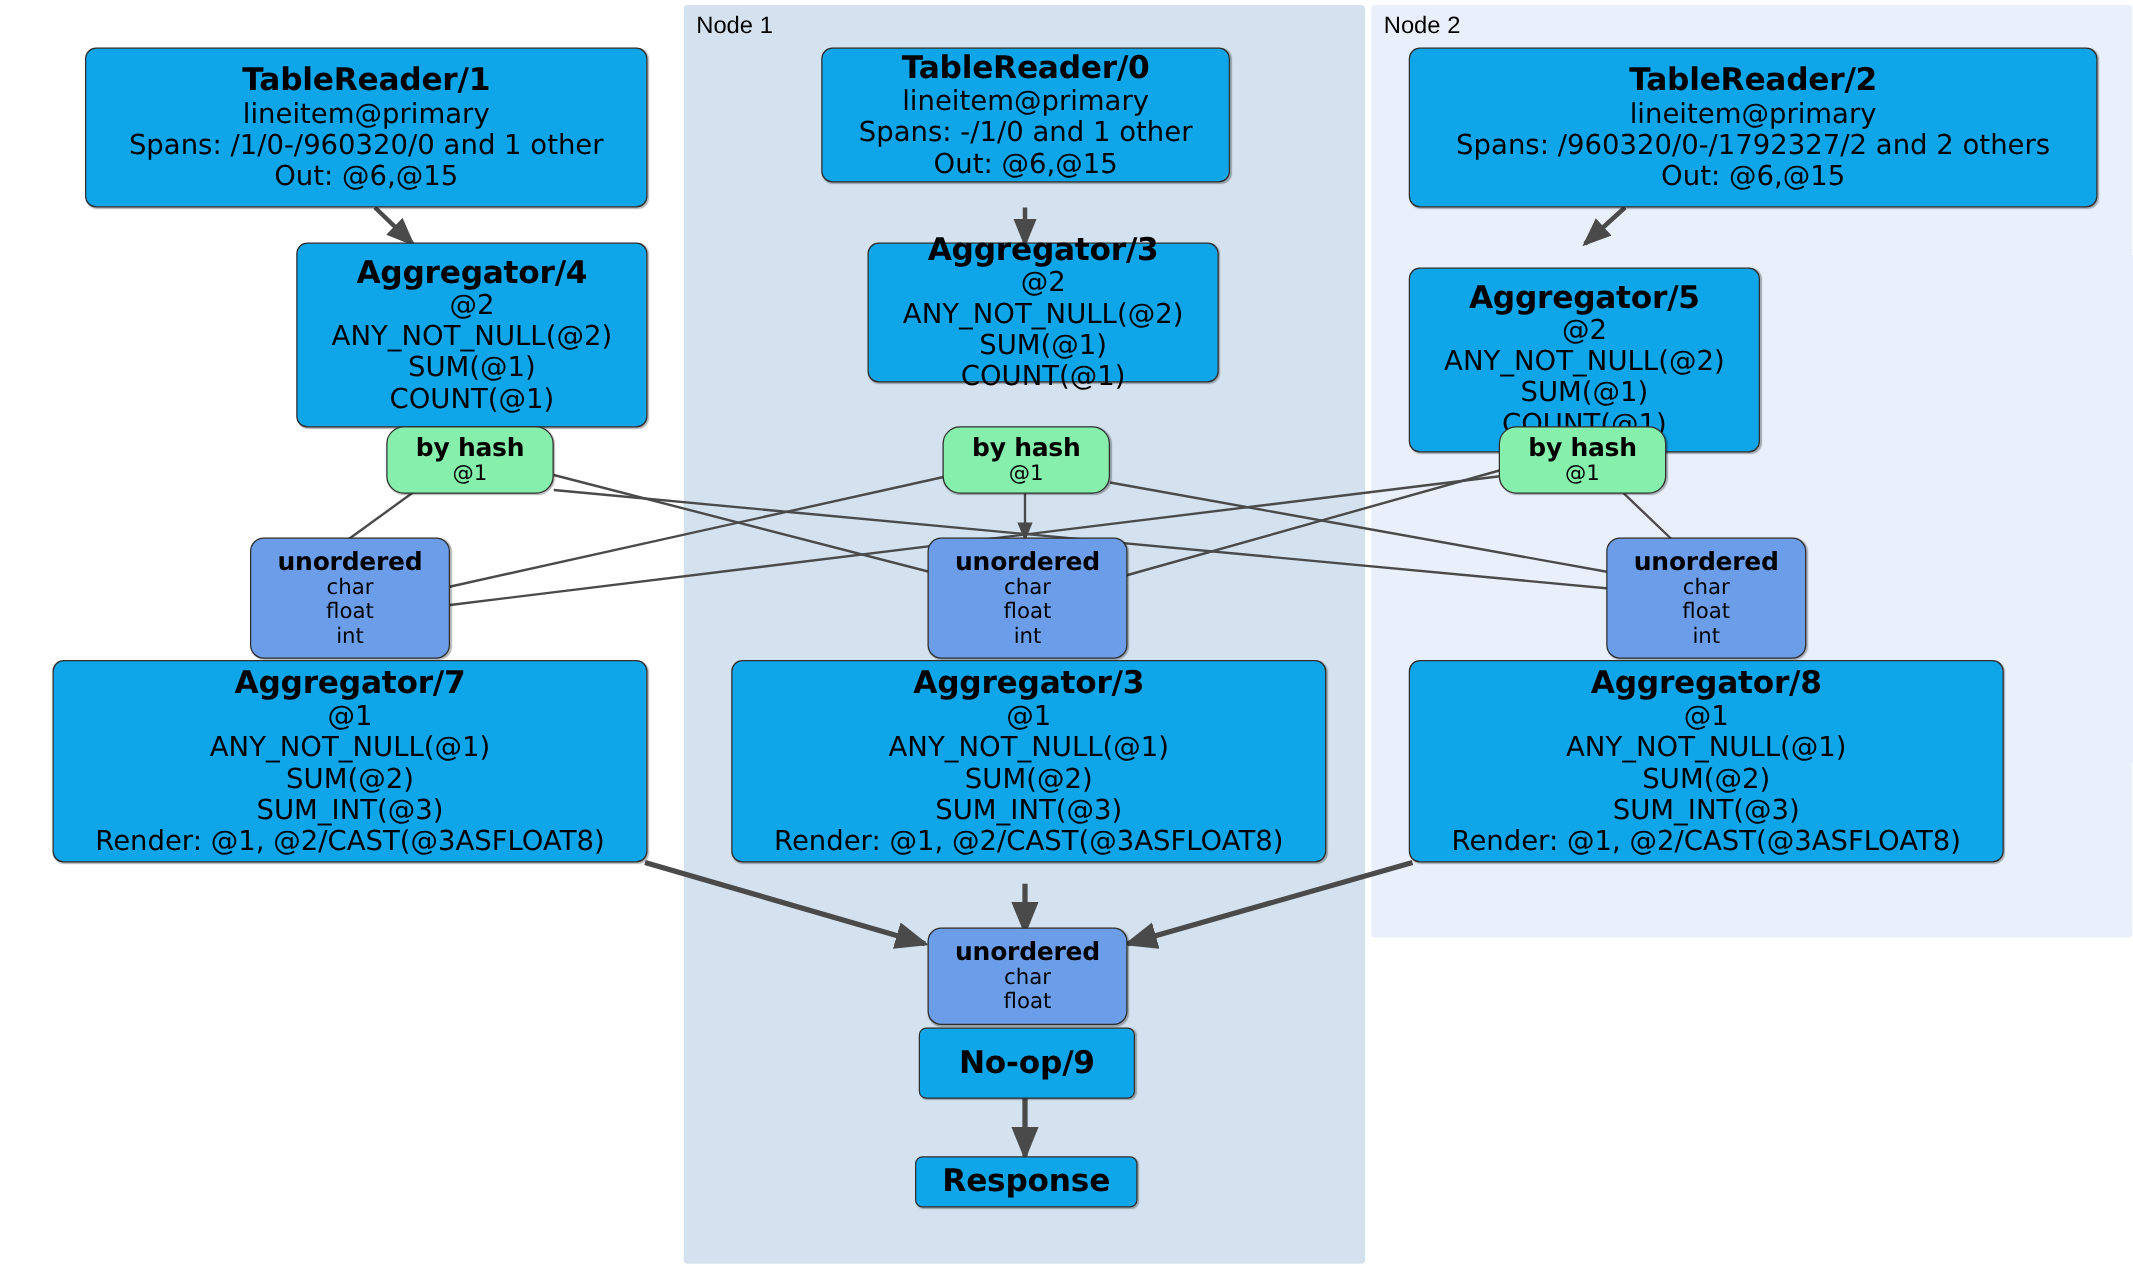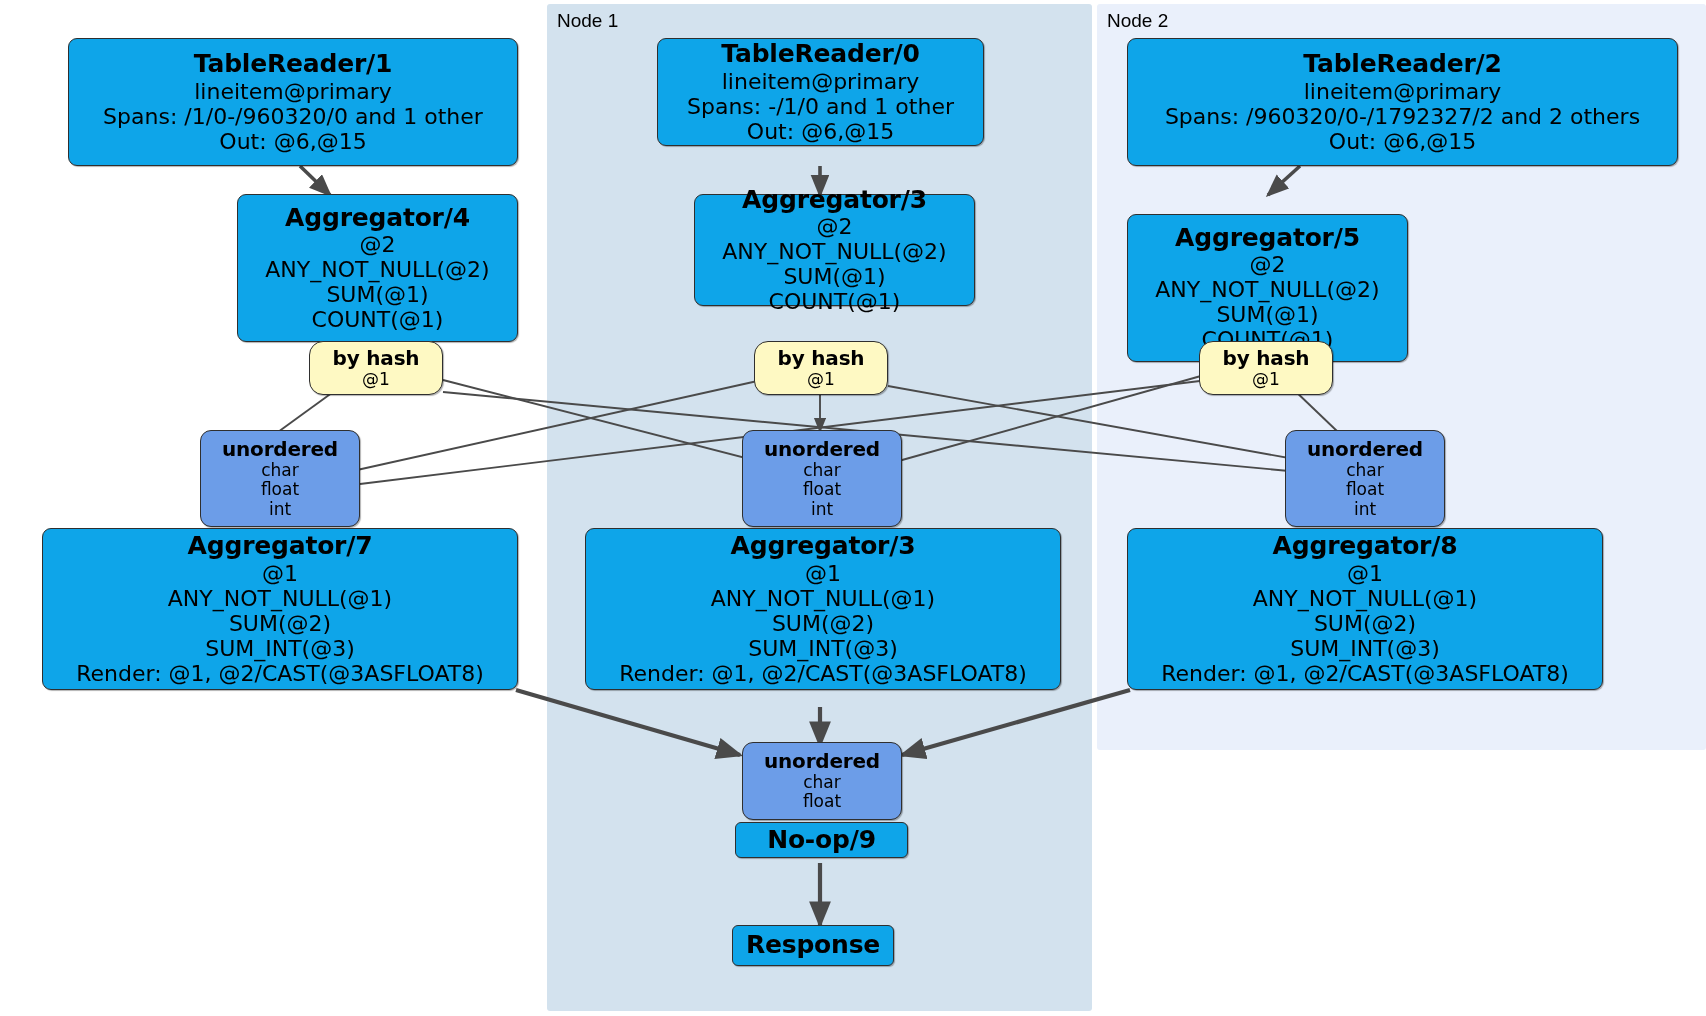"by hash" .gbox.router { background: #fef9c3 -> #86efac }
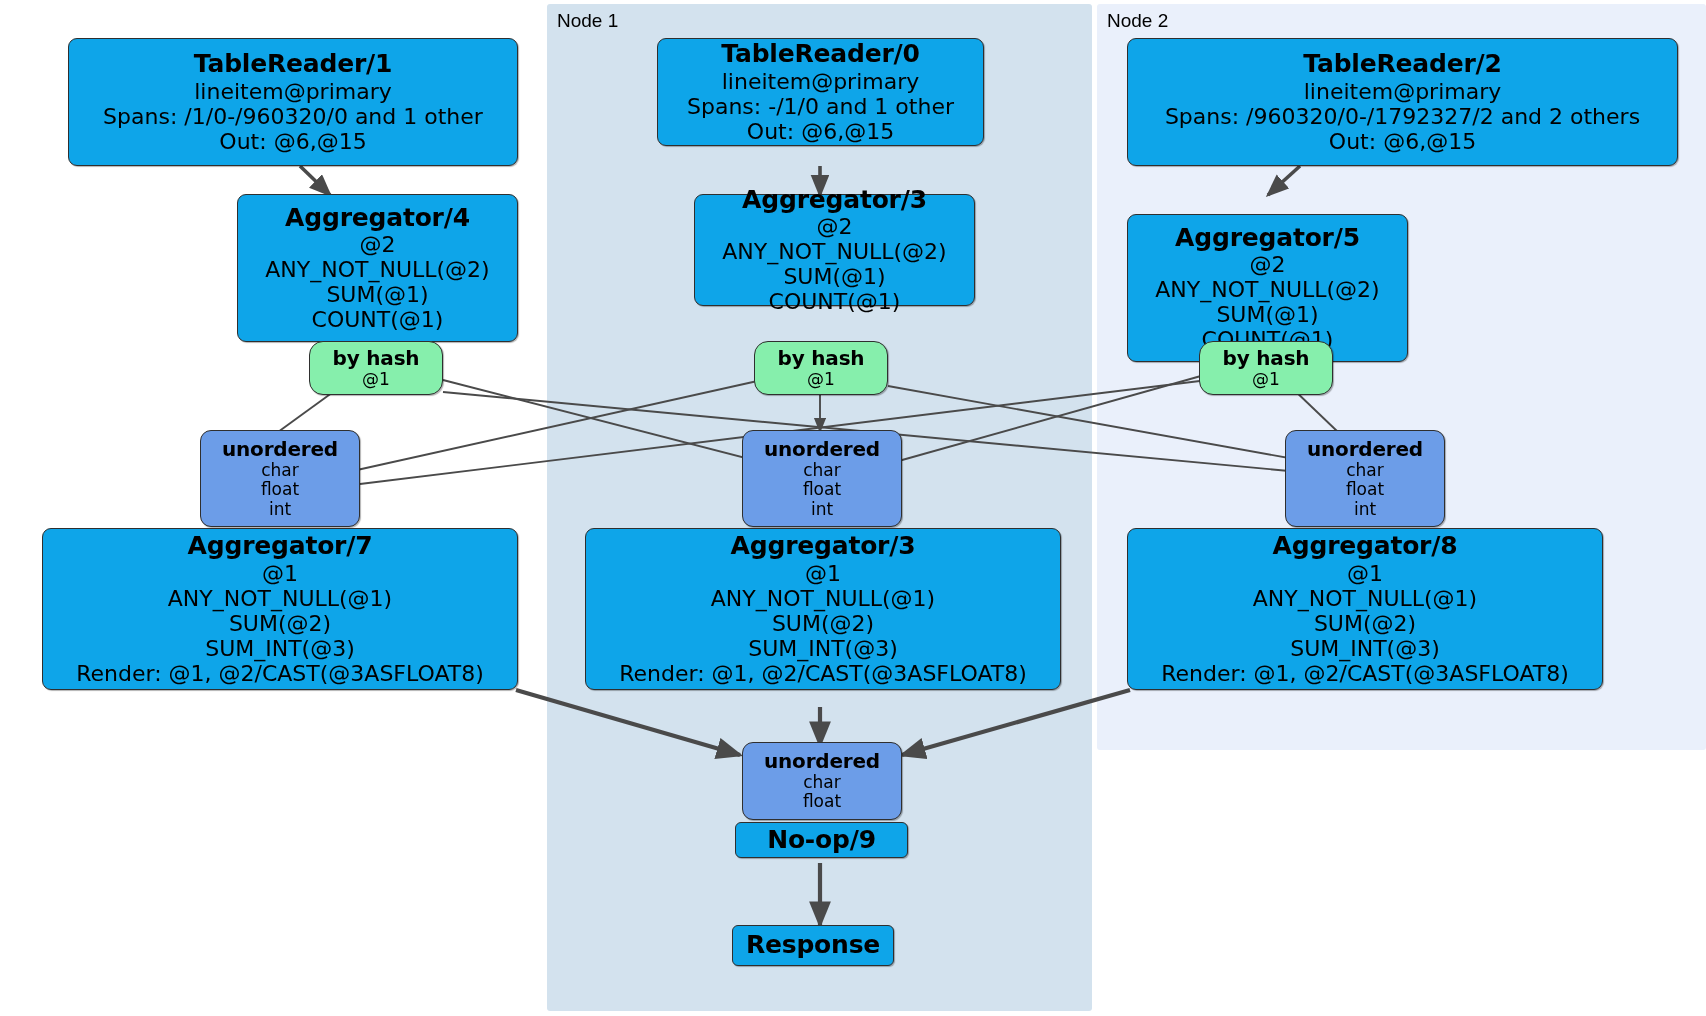"No-op/9" div.gbox { height: 36px -> 57px }
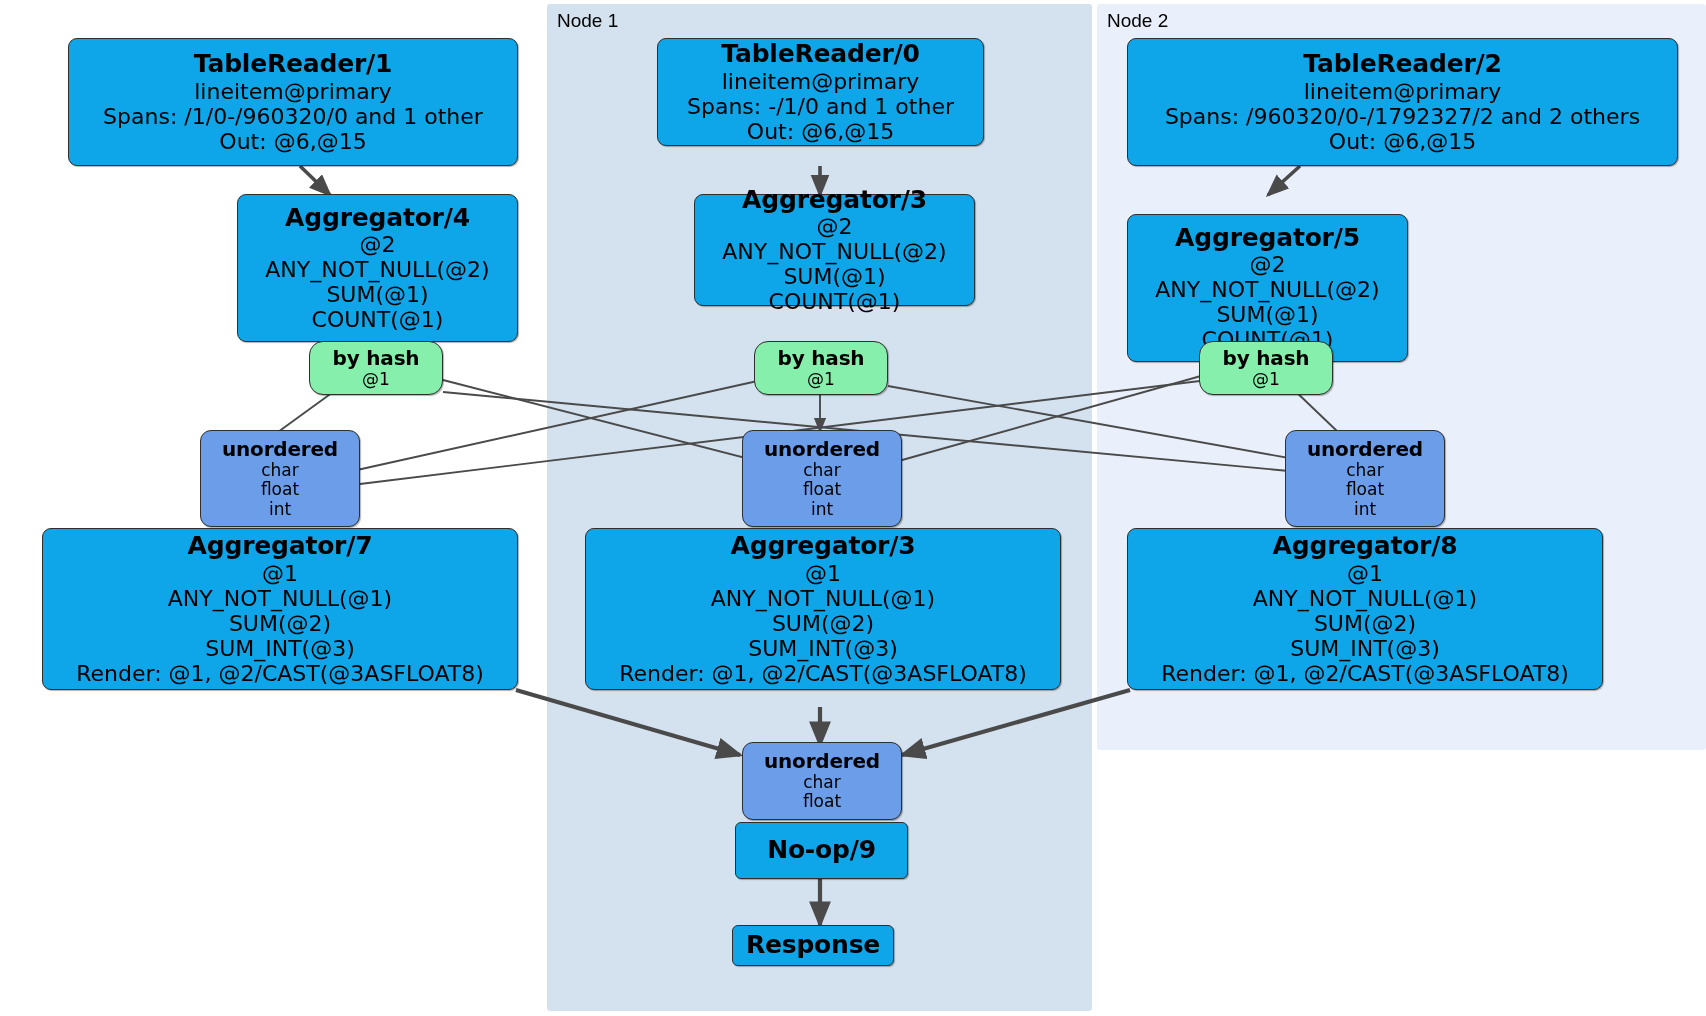"Response" div.gbox { width: 162px -> 178px }
